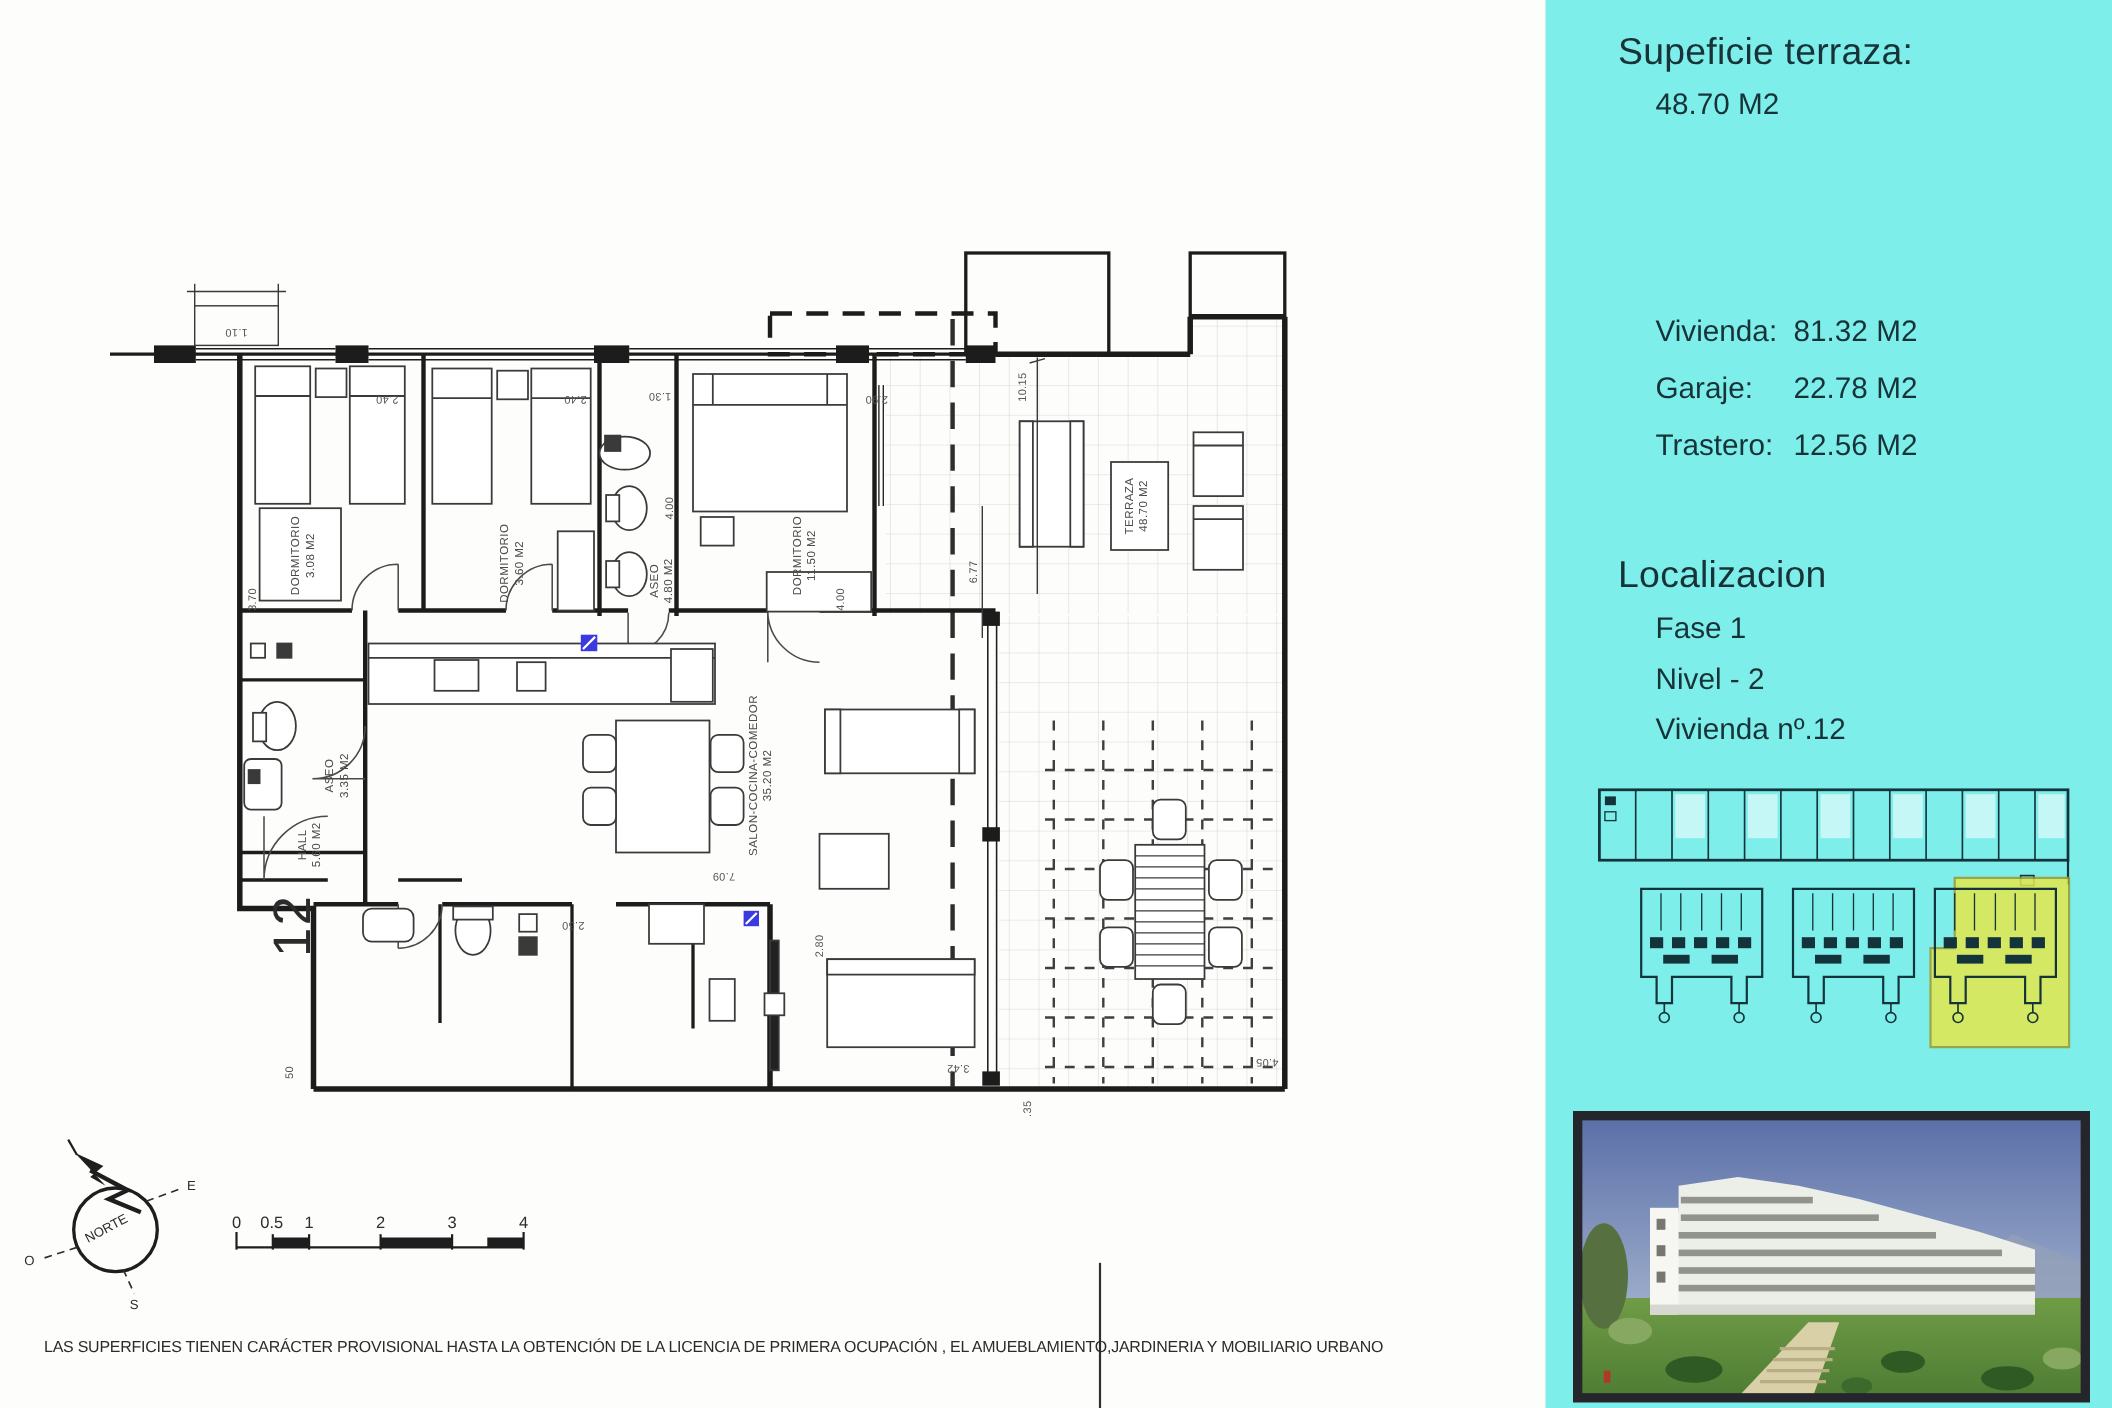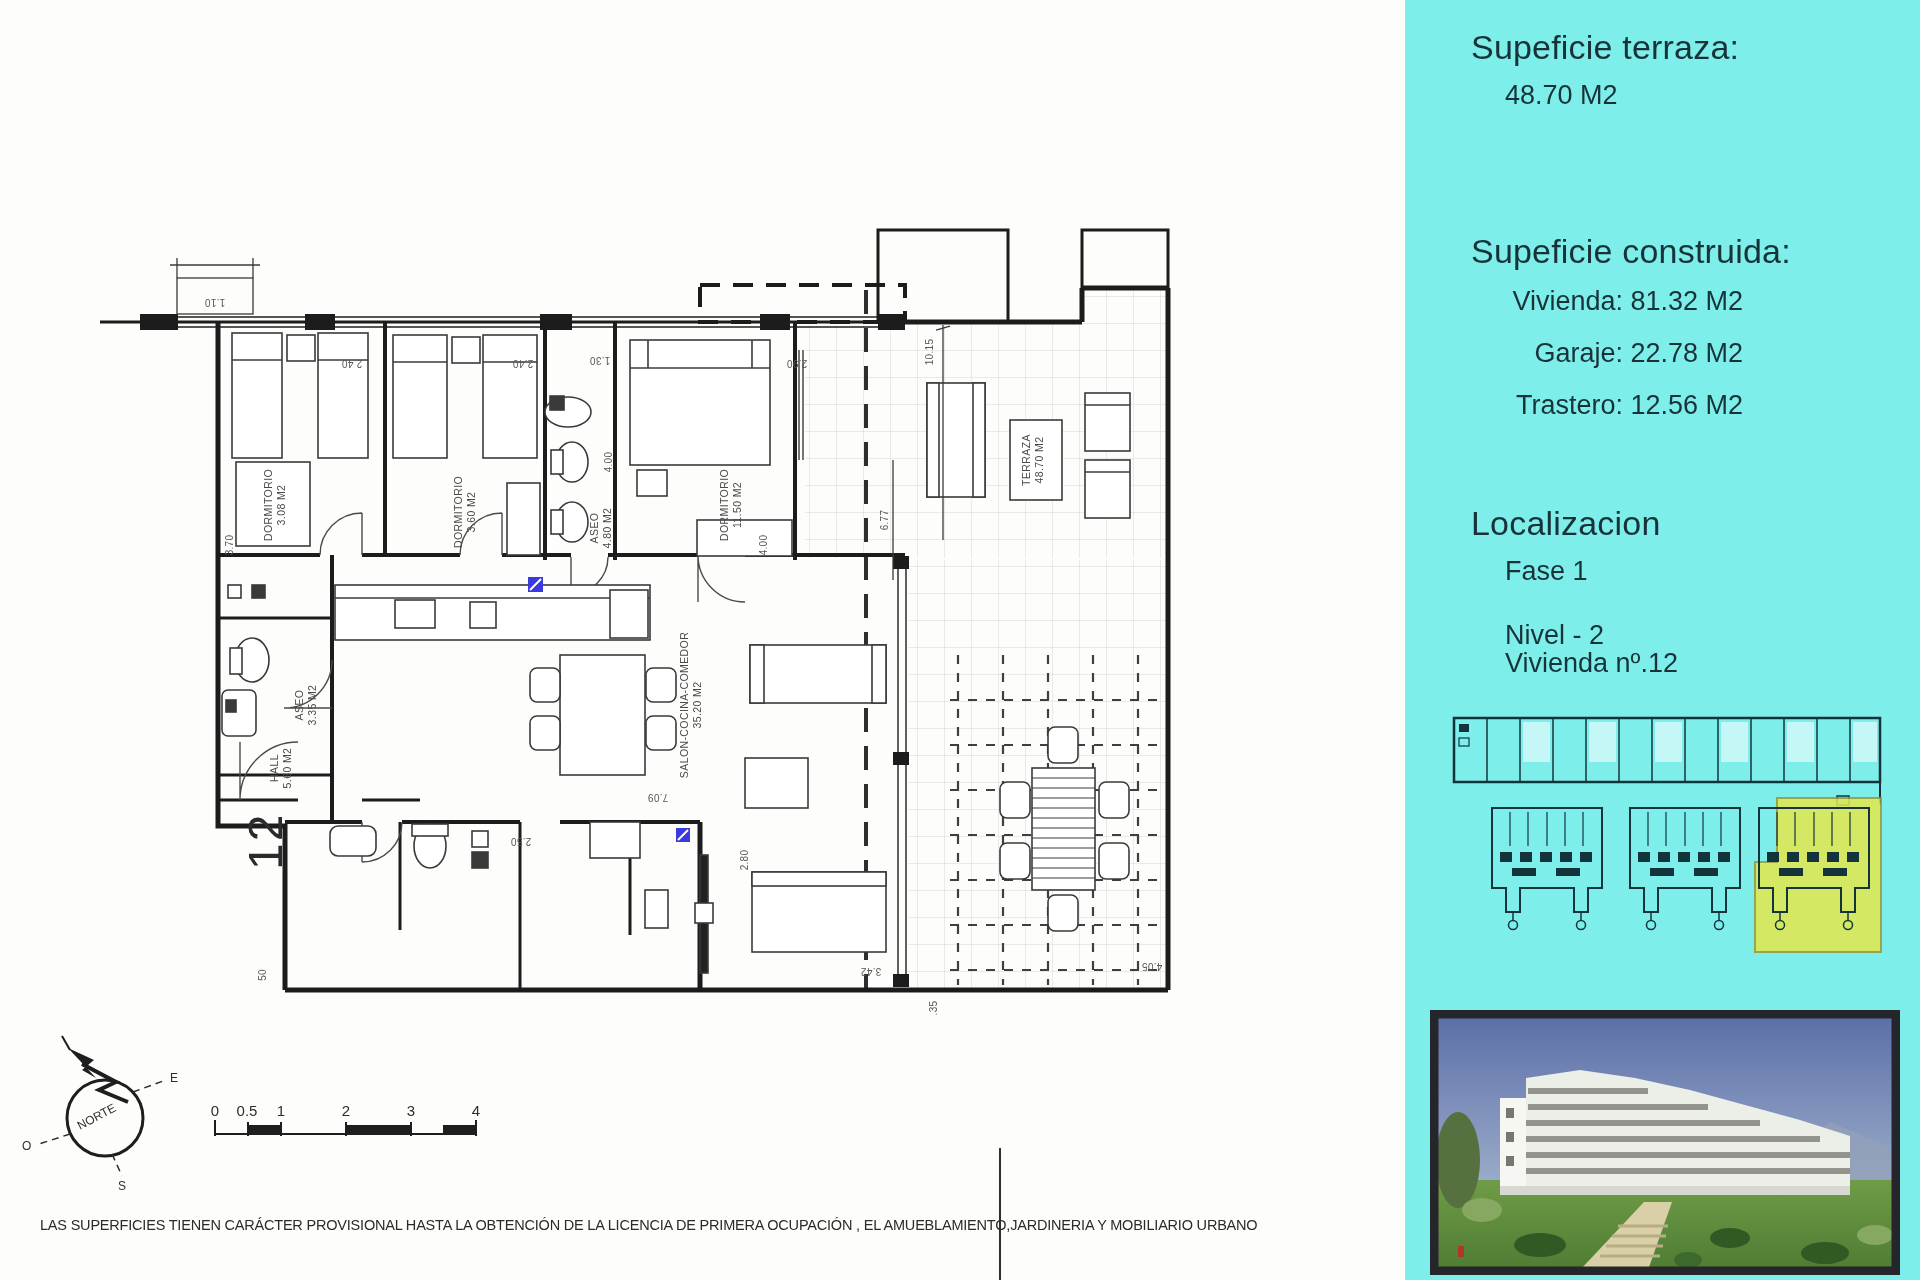"Supeficie construida:" div.sb-title { html: <div>Supeficie construida:</div> -> none }
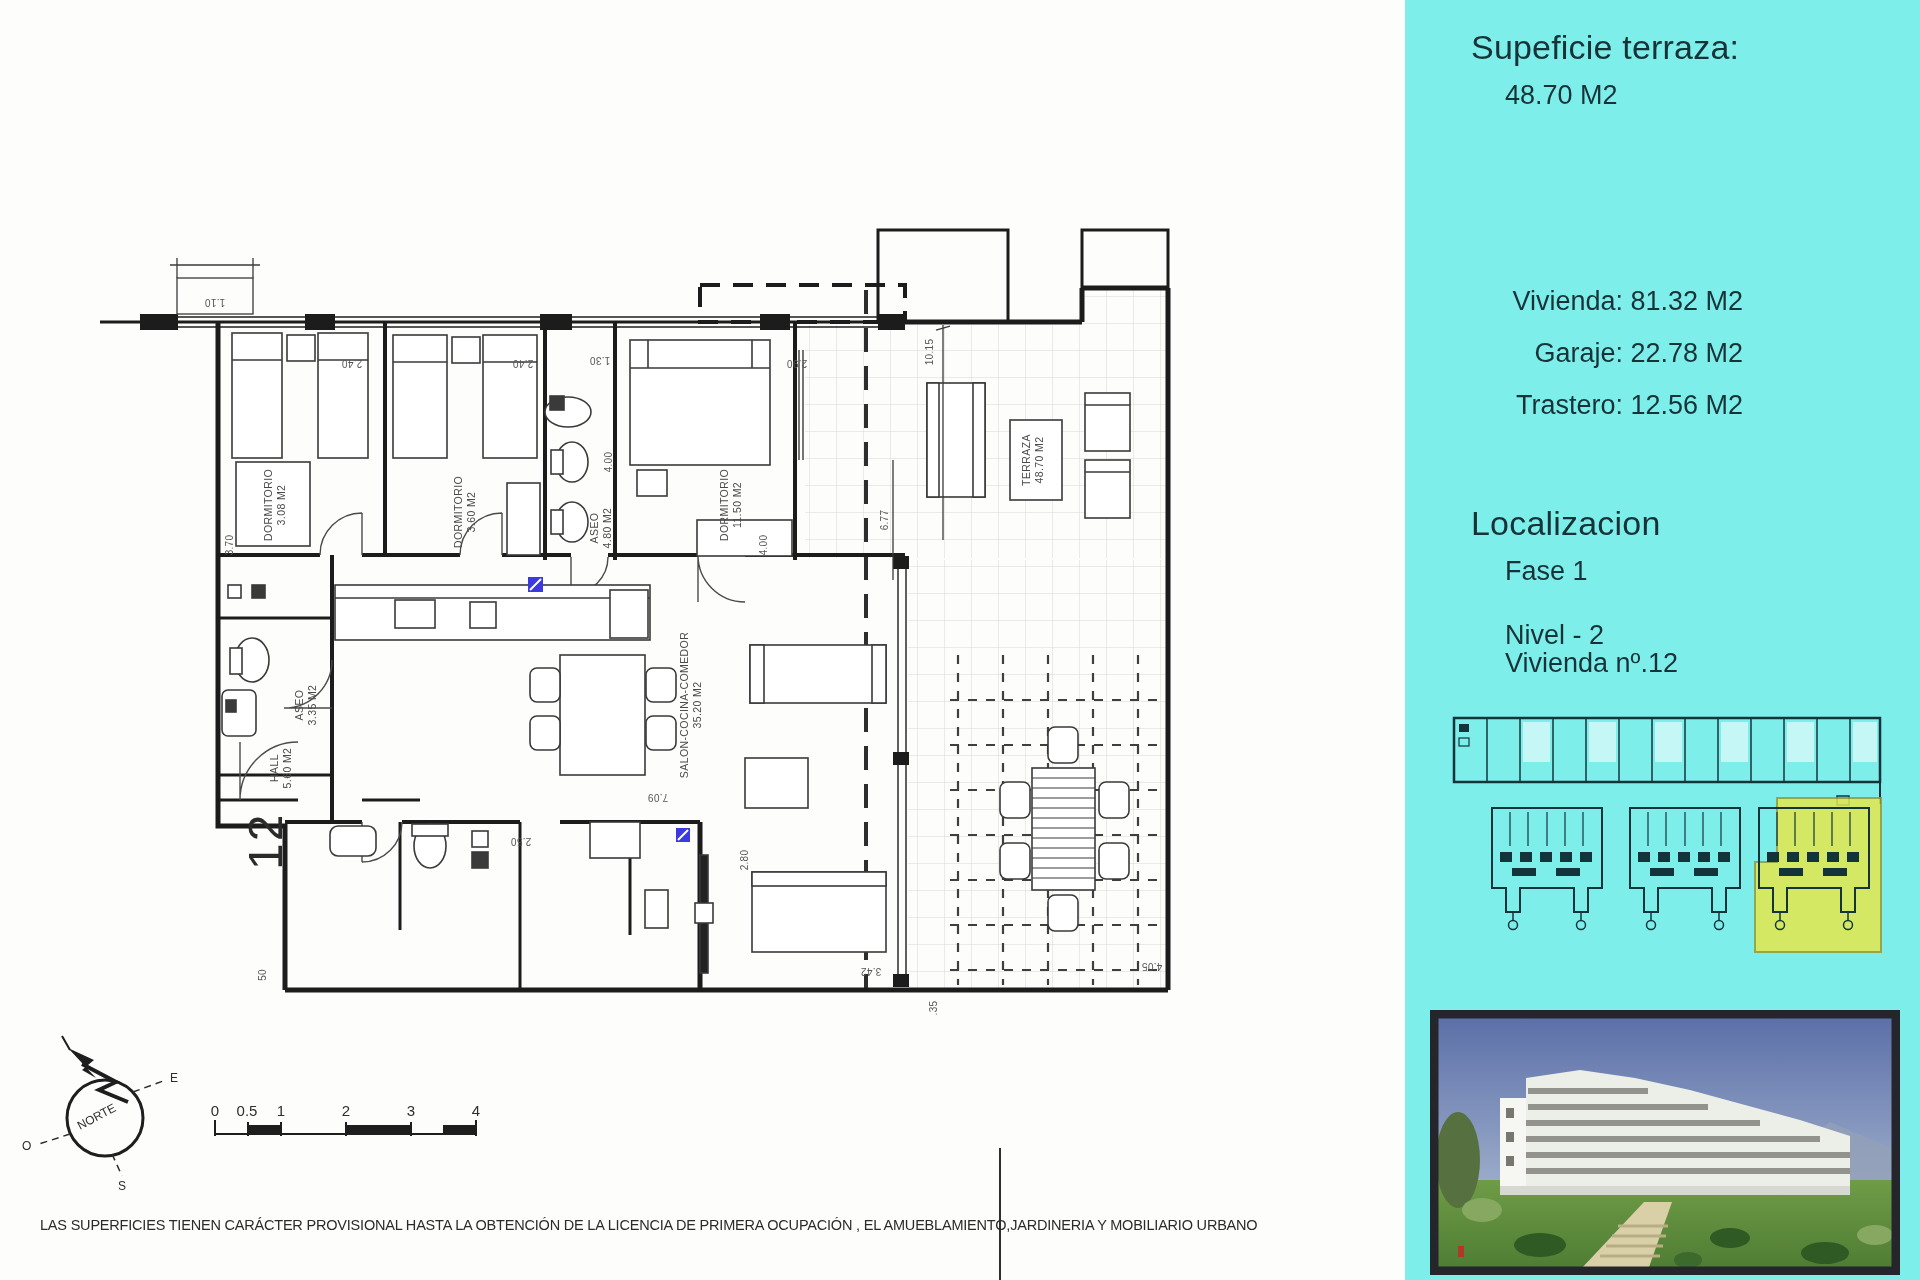"Vivienda:" .sb-row .lbl { text-align: right -> none }
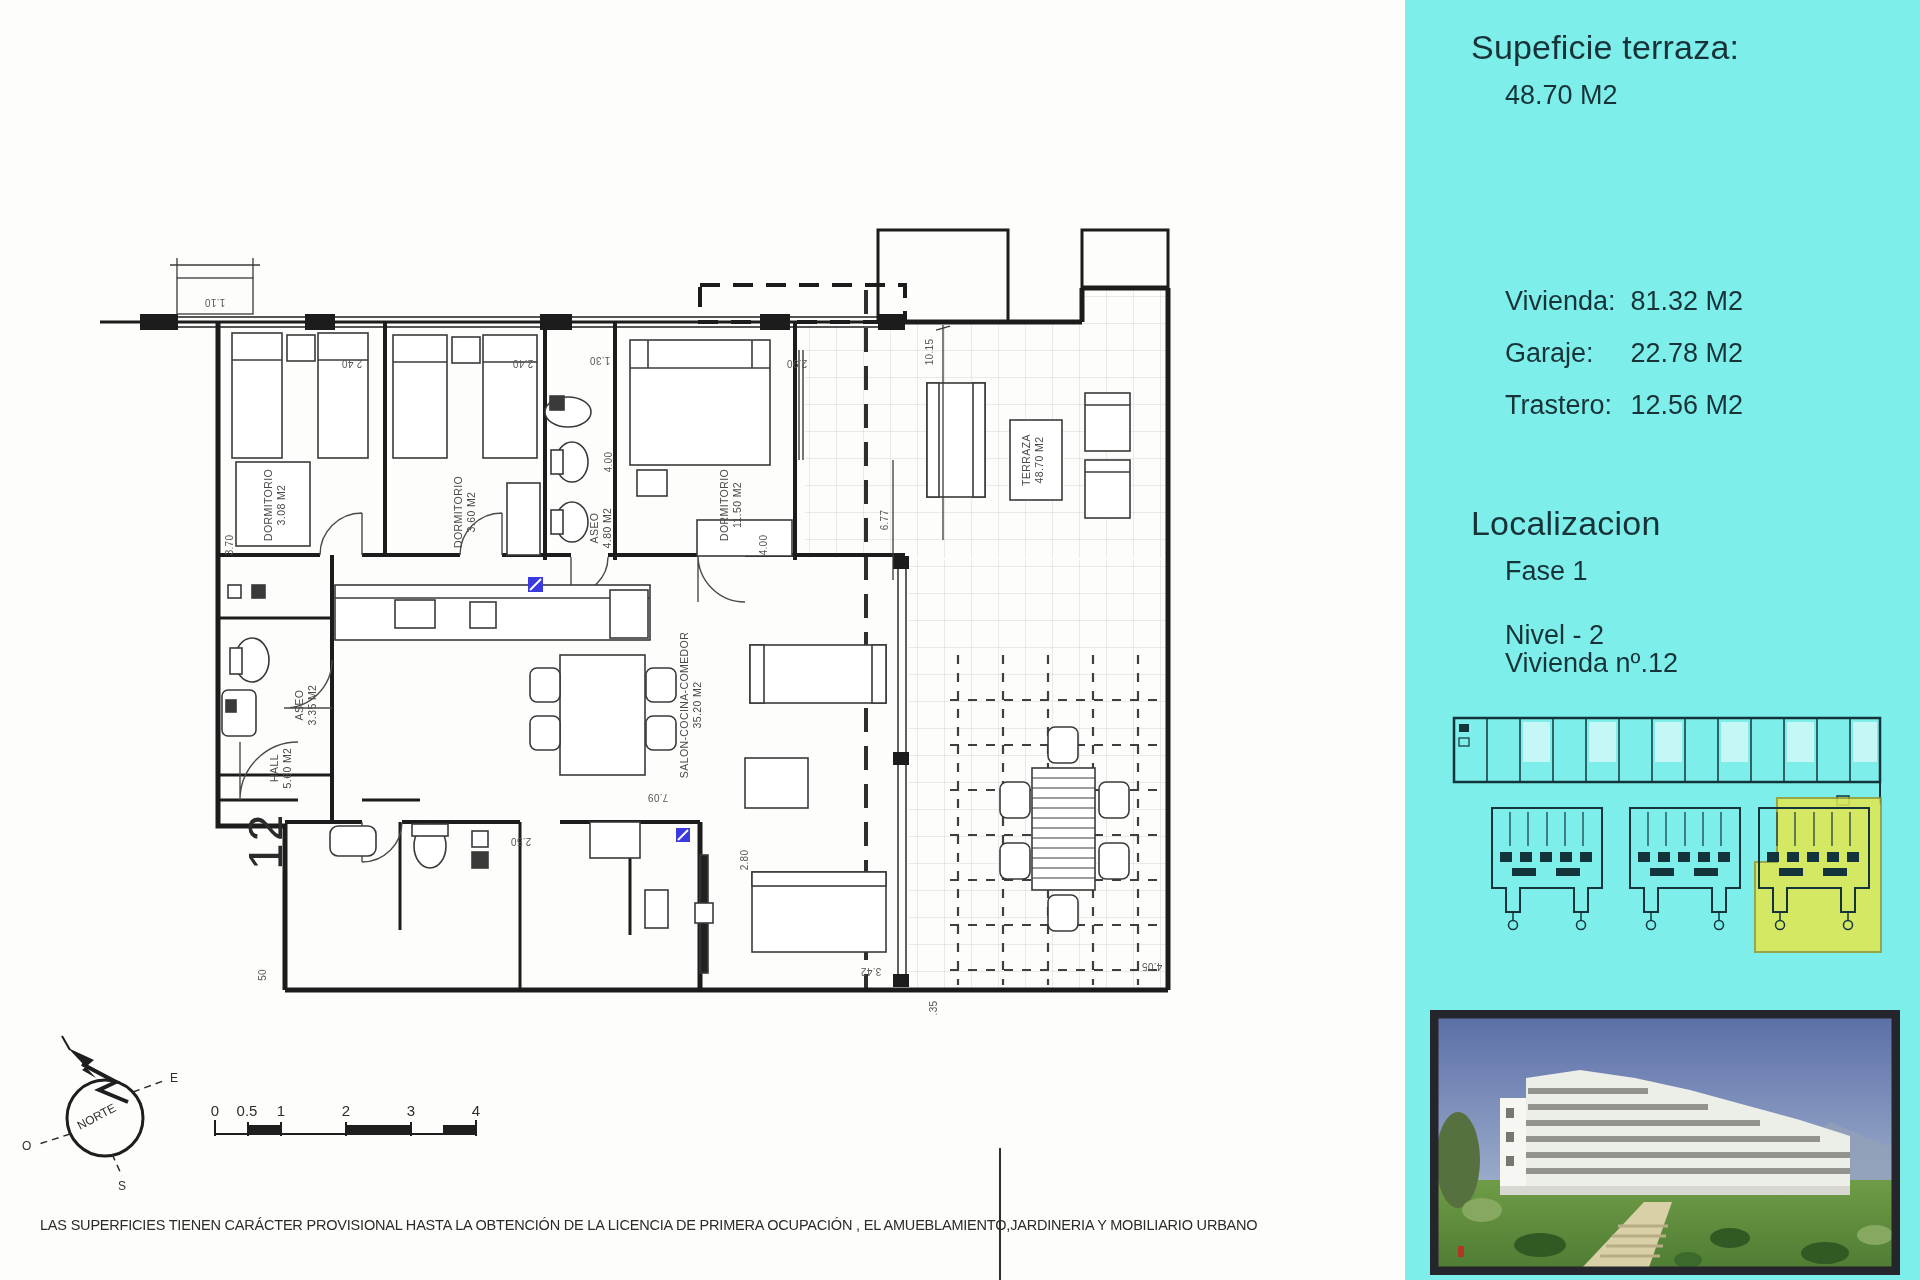"Nivel - 2" div.sb-sub { top: 620px -> 602px }
